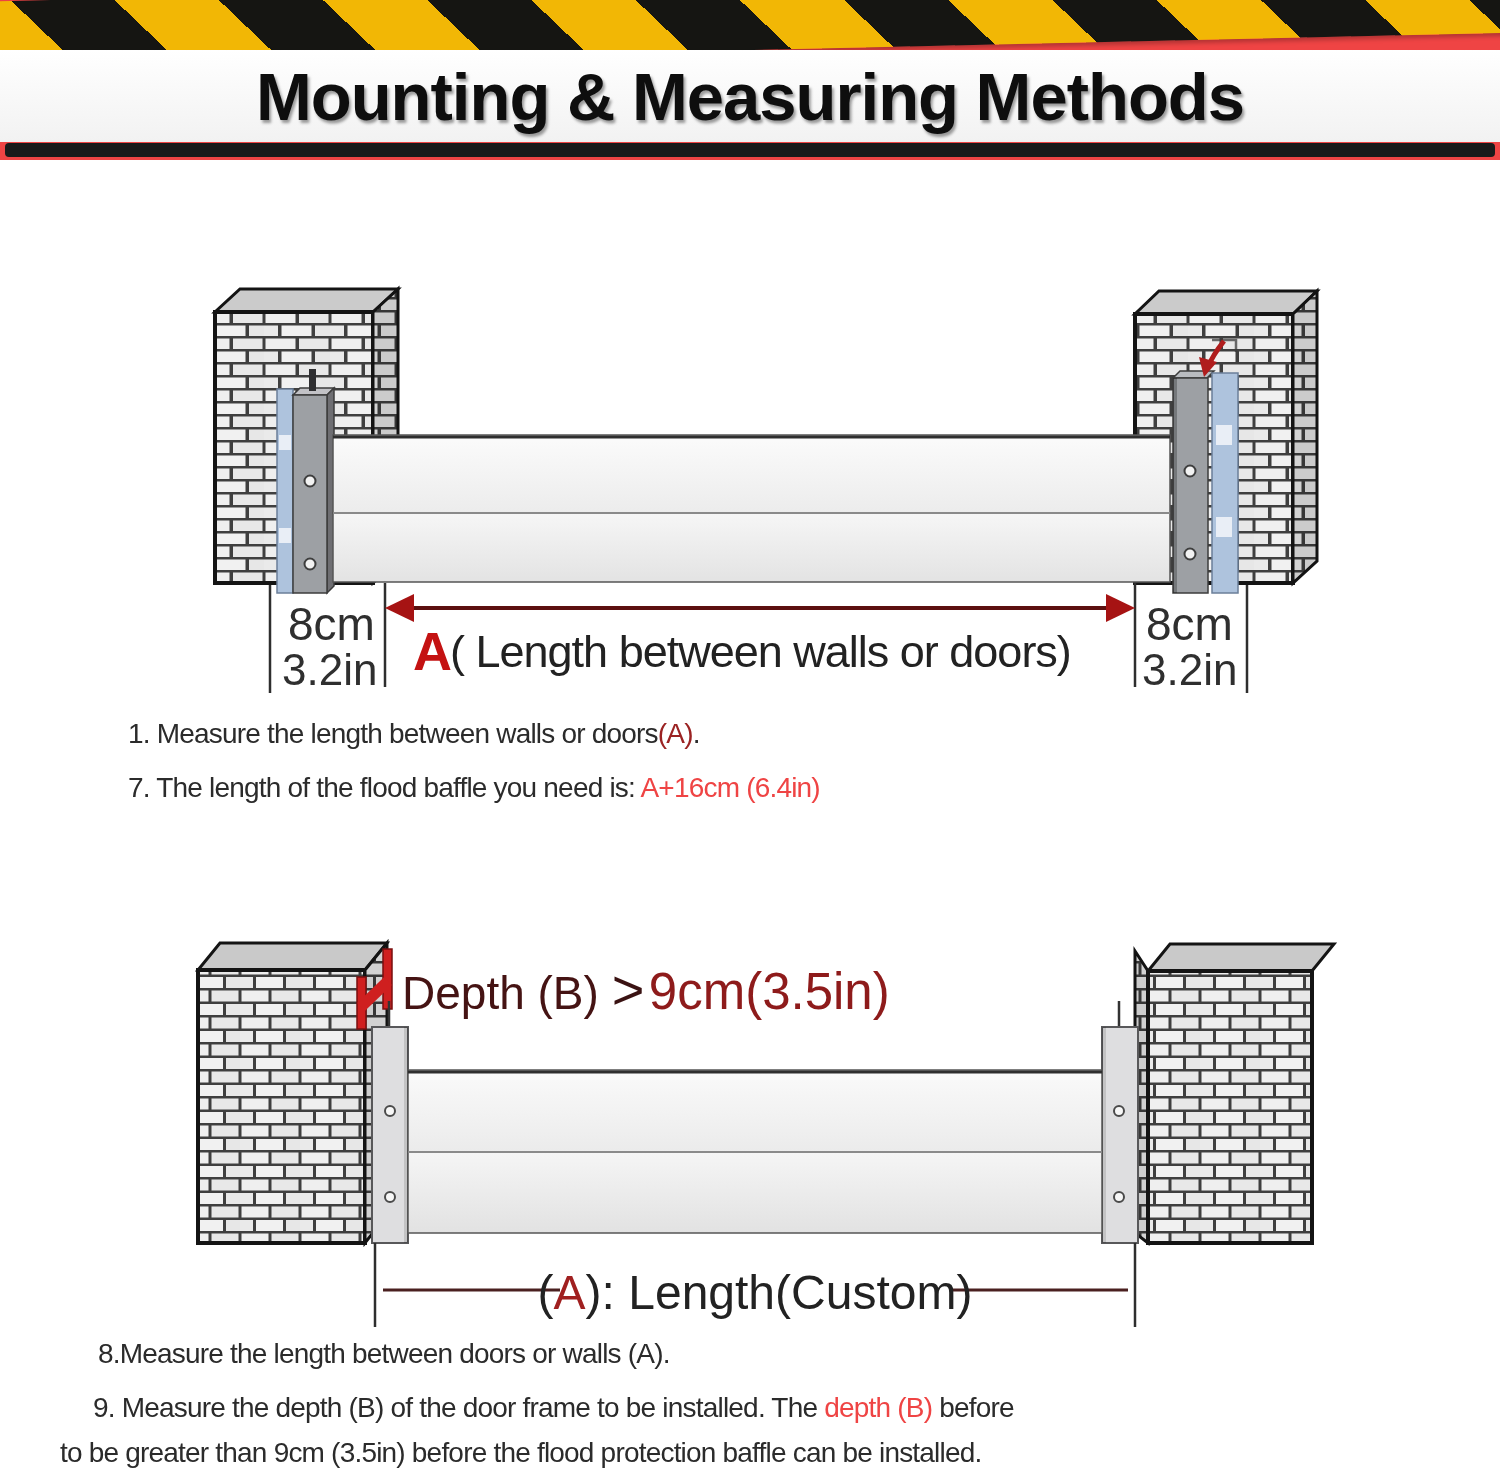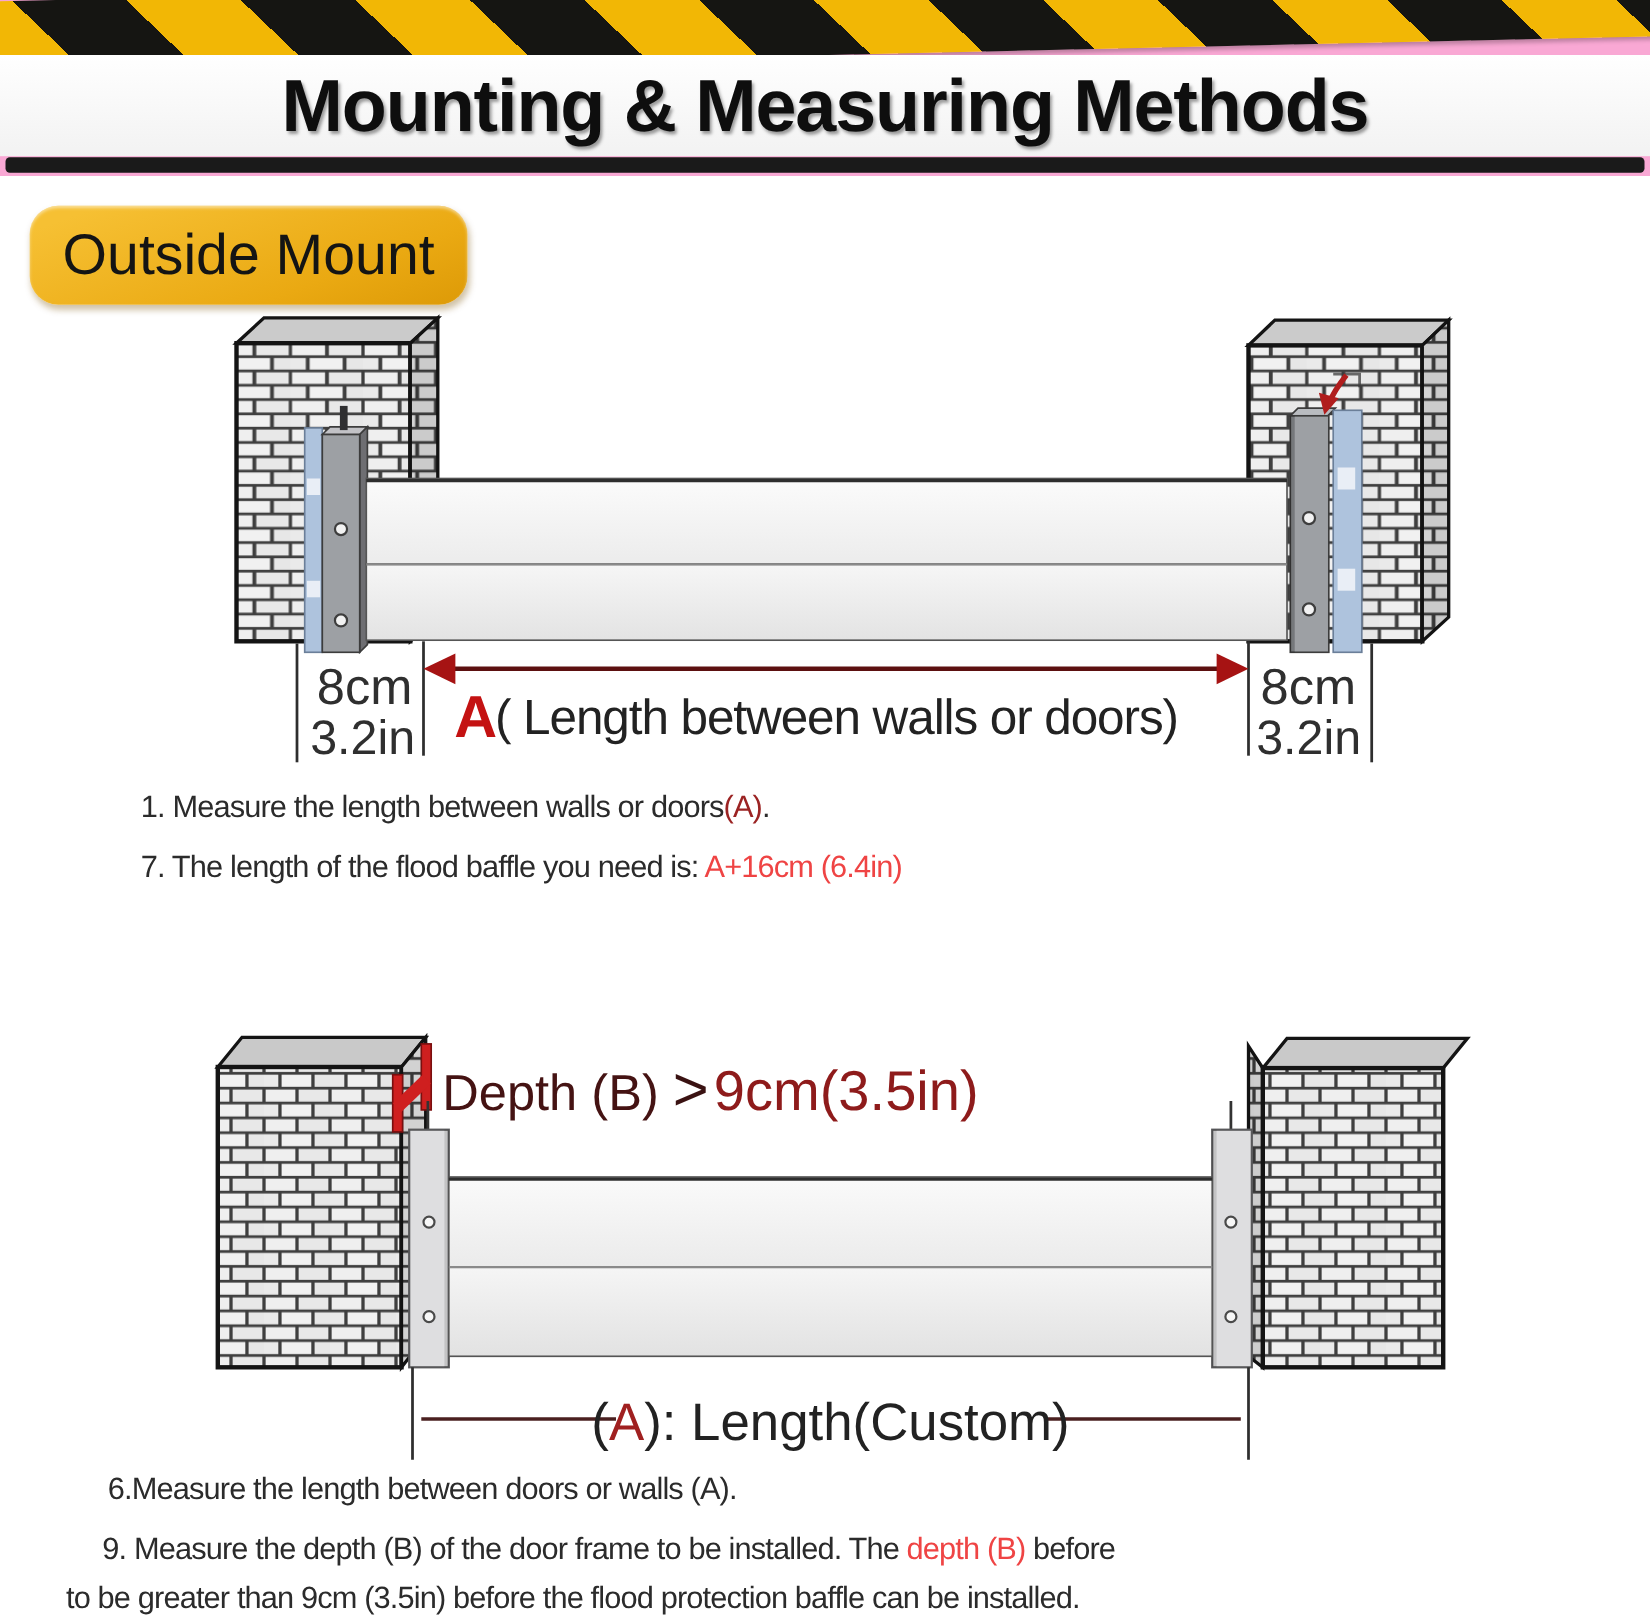"Mounting & Measuring Methods" .header { background: #f9a8d4 -> #ef4444 }
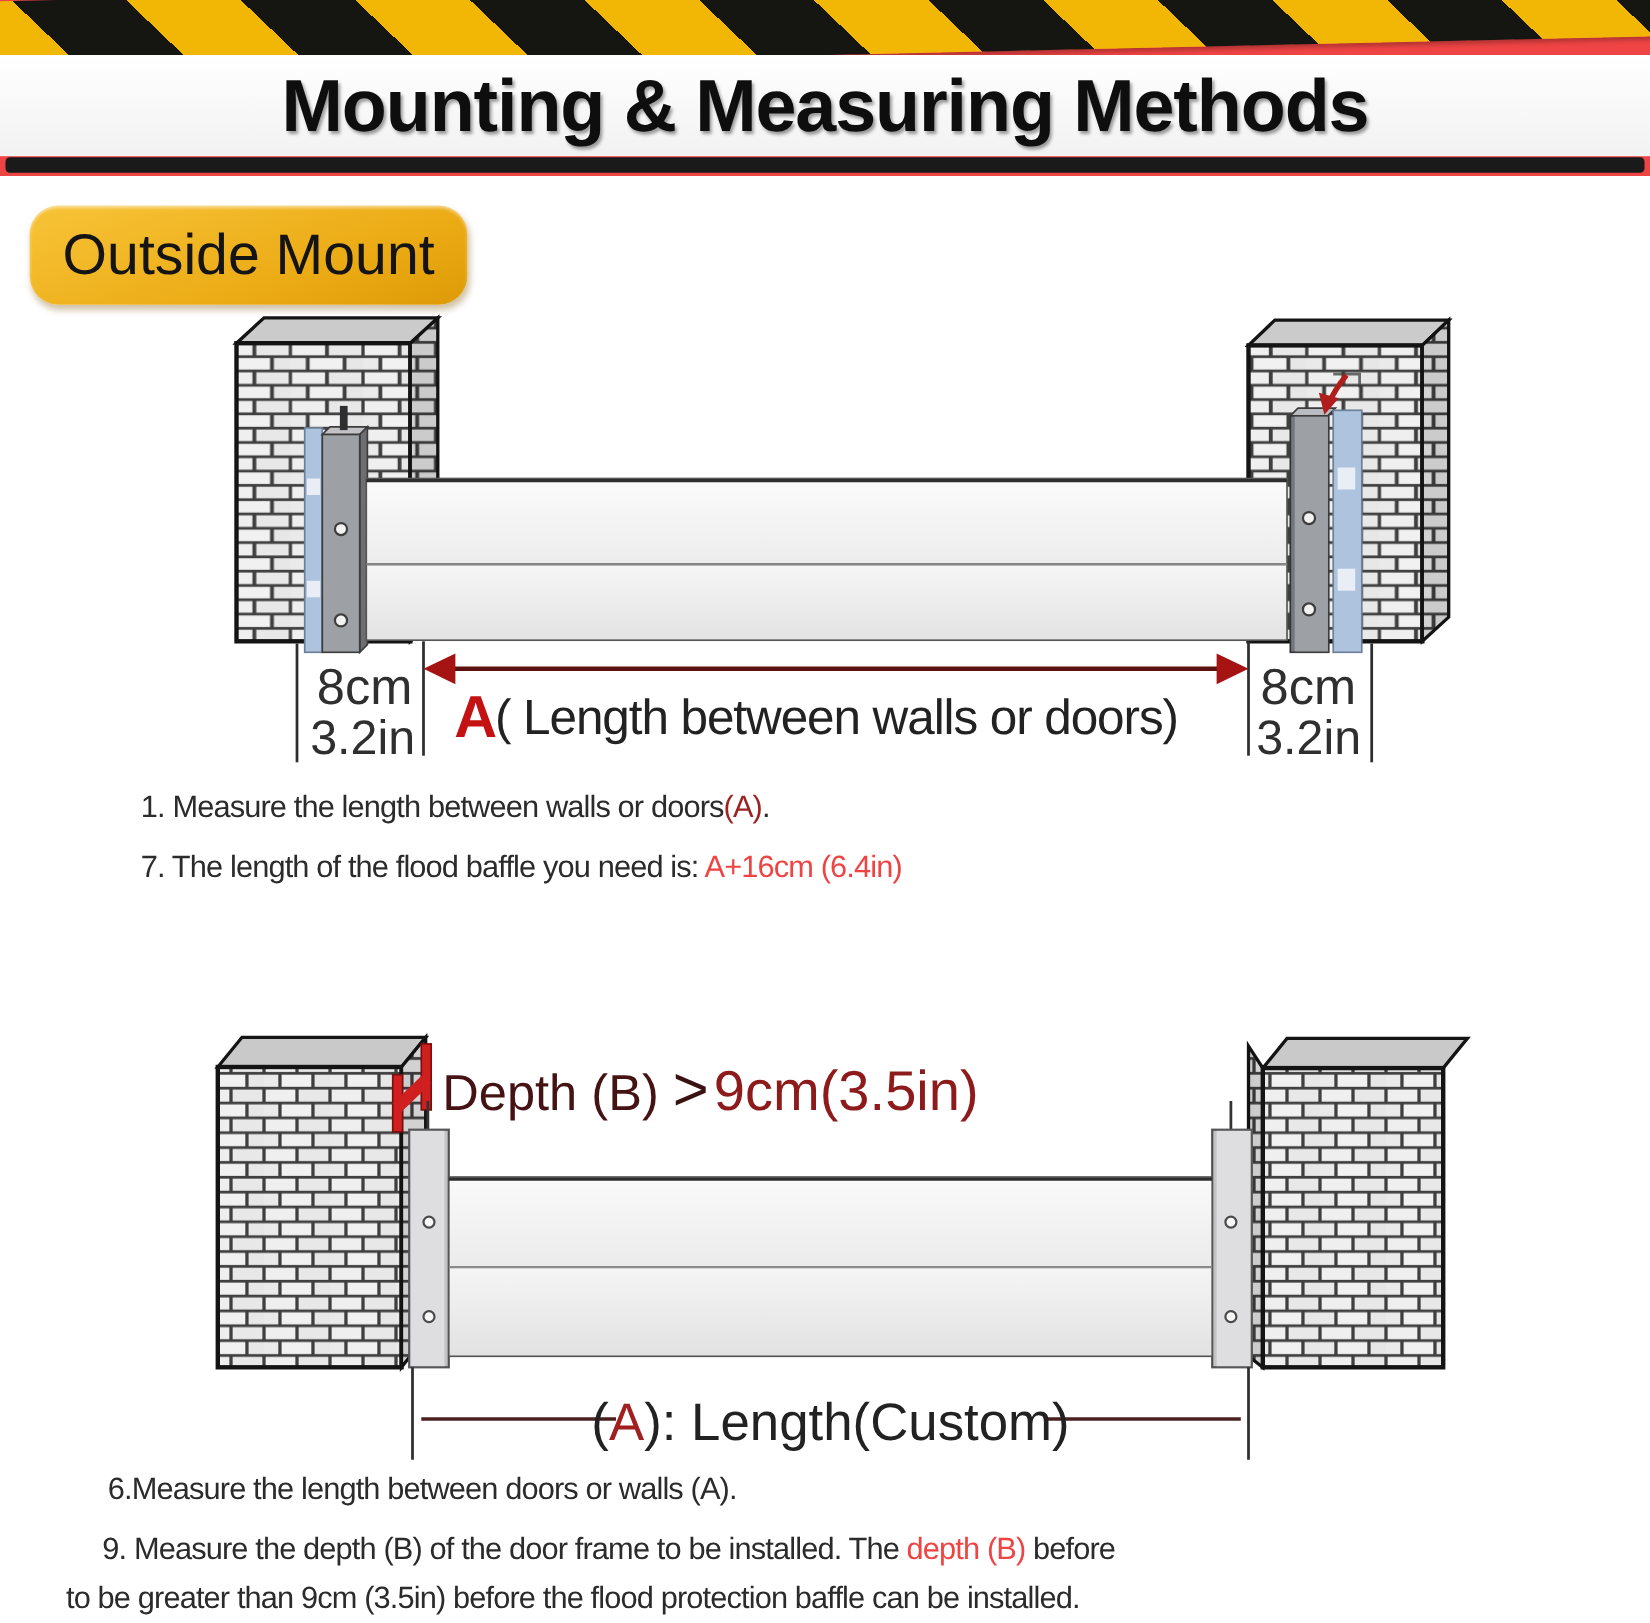"Outside Mount" div.badge { html: <div> <span>Outside Mount</span> </div> -> none }
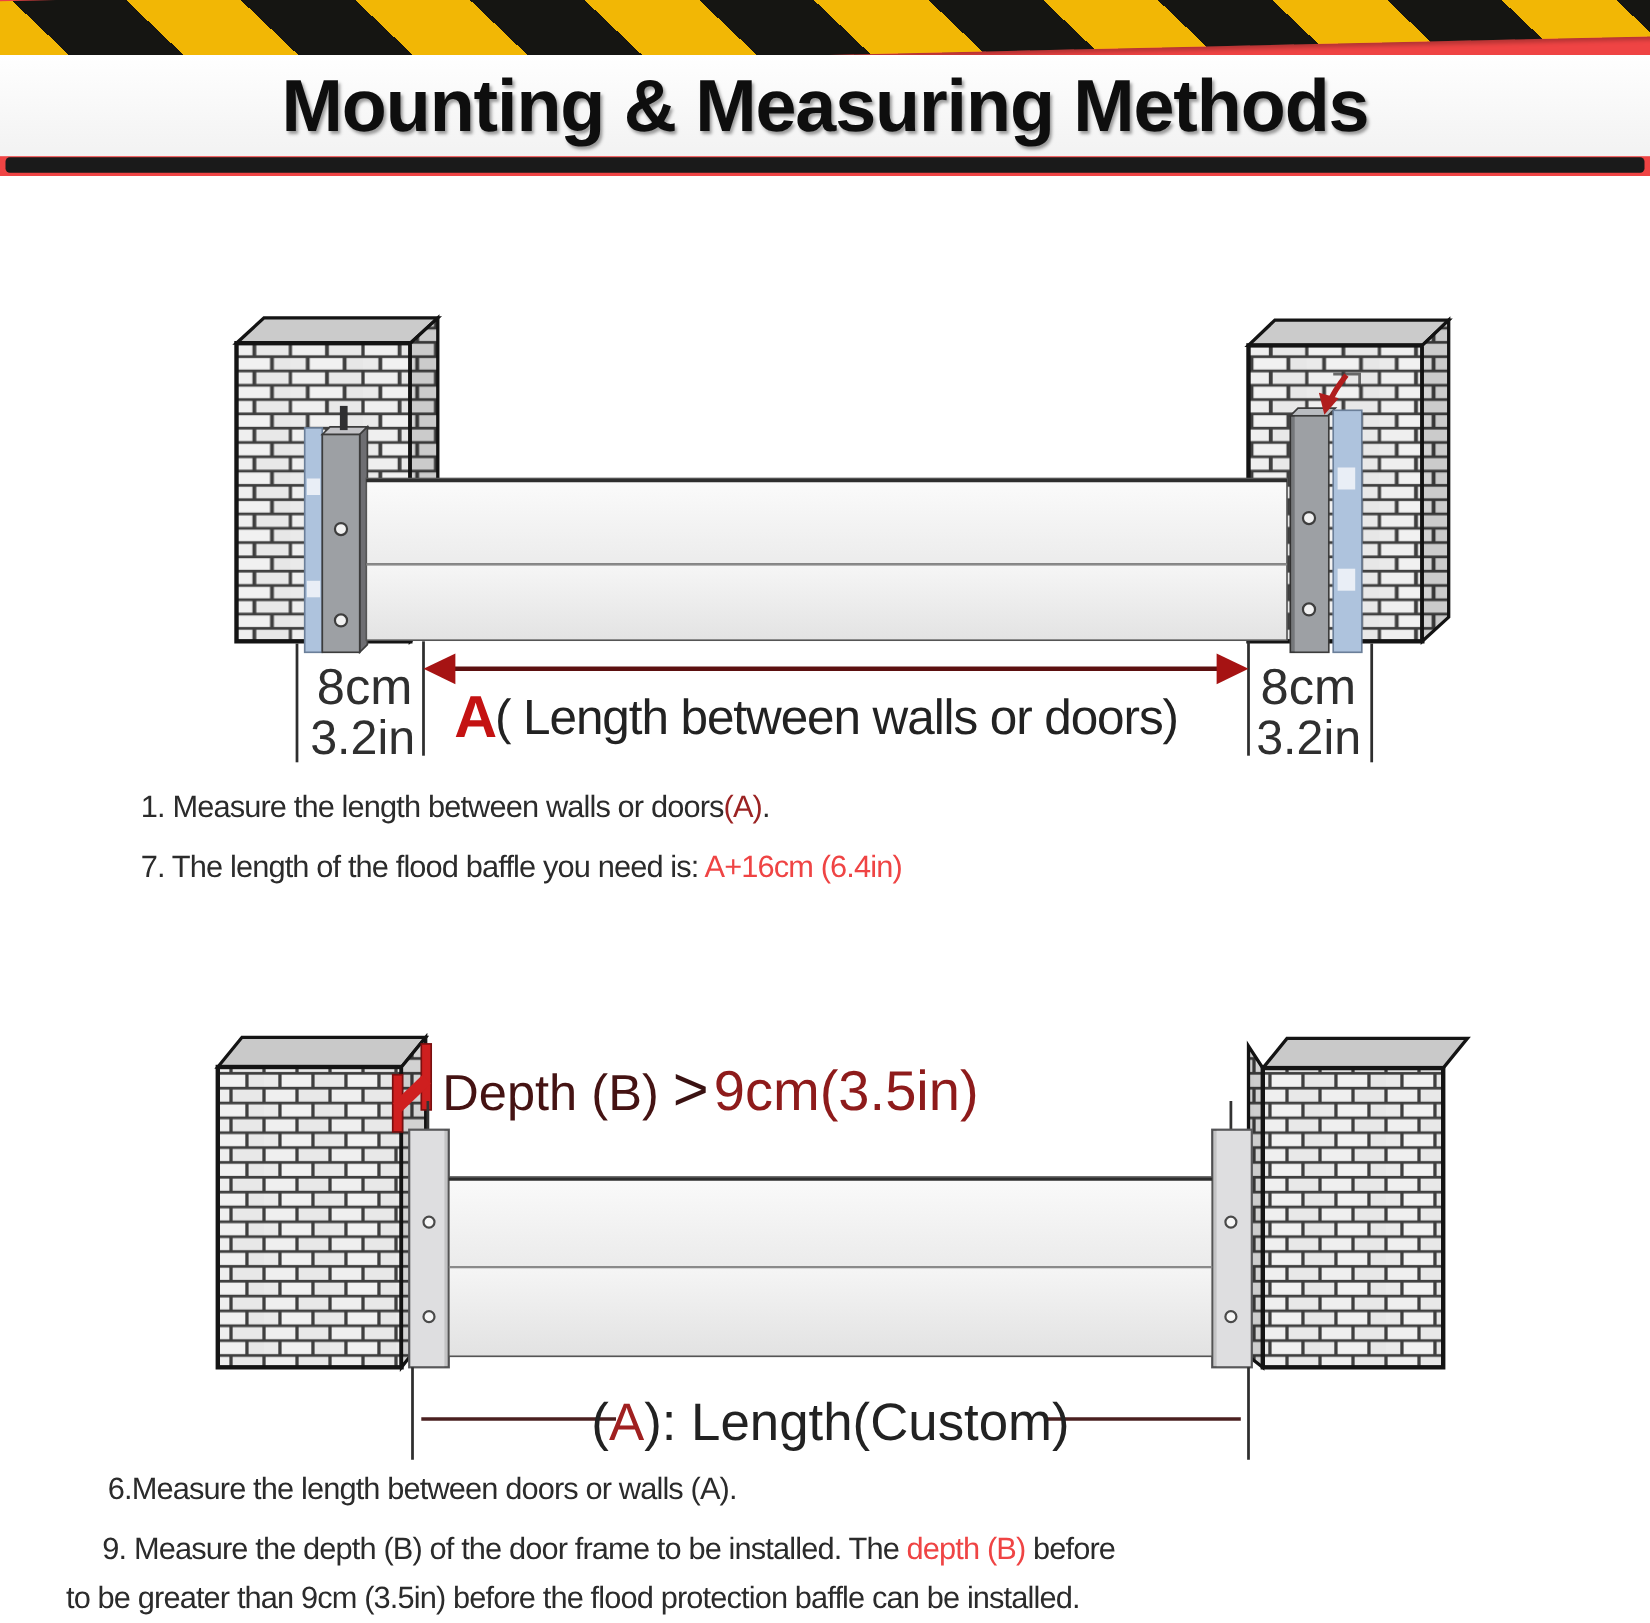"6.Measure the length between doors" div.step { text: 6.Measure -> 8.Measure }
